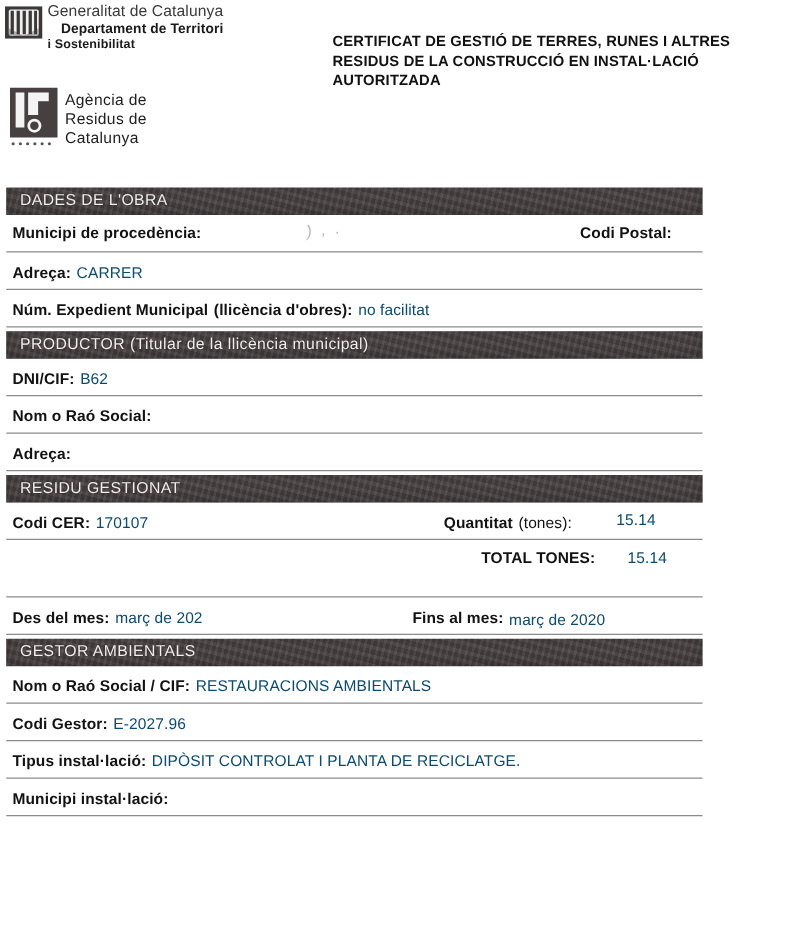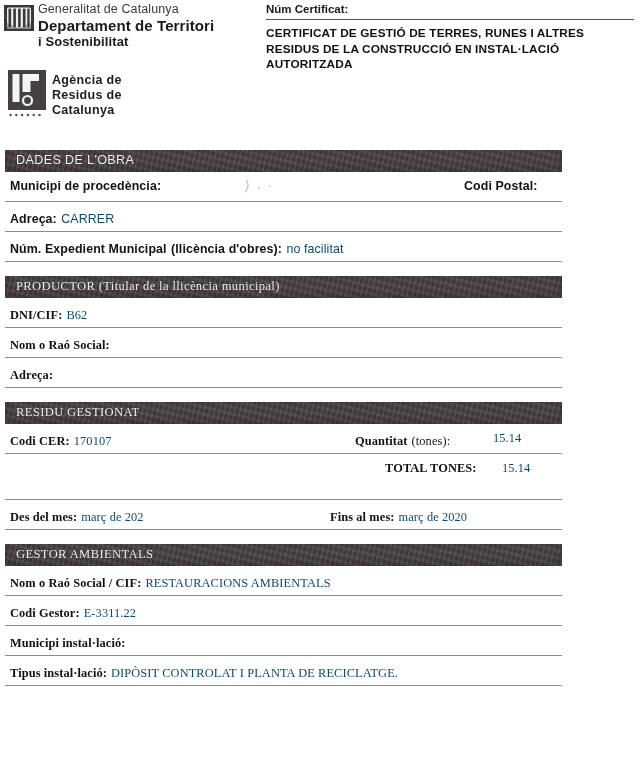"Núm Certificat:" div.num-cert { html: <div> <span>Núm Certificat:</span> <div></div> </div> -> none }
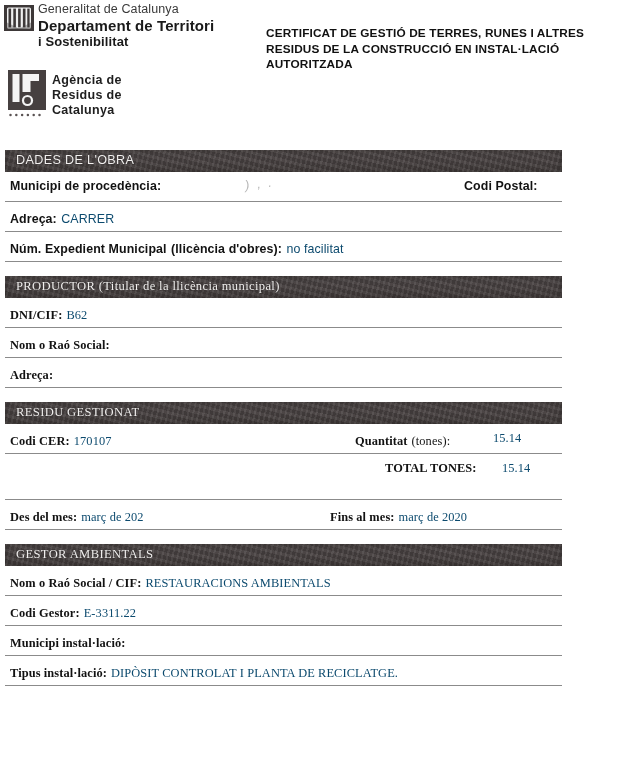"Departament de Territori" .gencat-line2 { font-size: 15px -> 11px; text-align: none -> right }
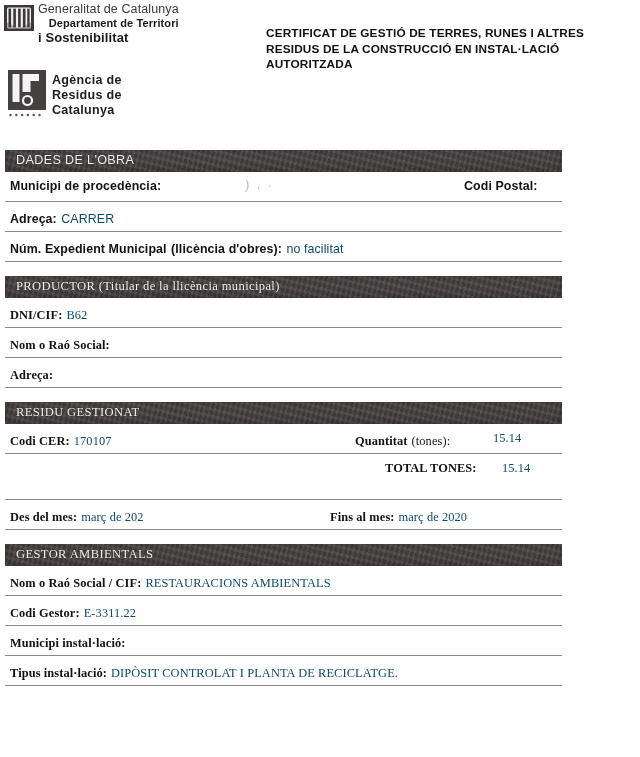"i Sostenibilitat" .gencat-line3 { font-size: 13px -> 10px }
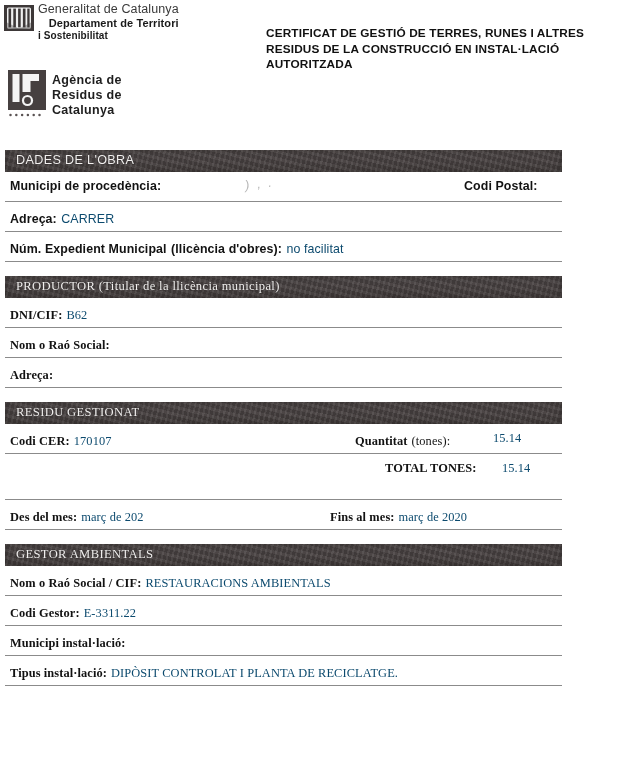"Agència de" .arc-text { font-weight: bold -> normal }
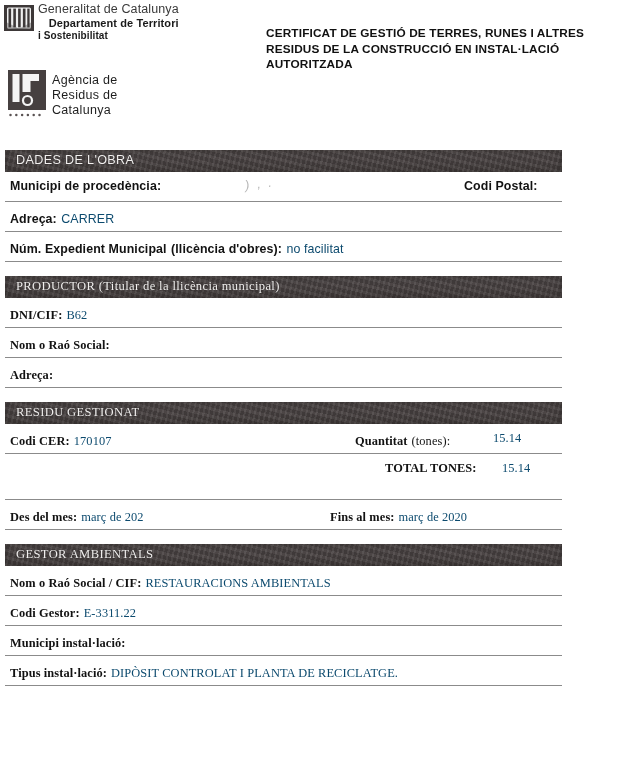"PRODUCTOR (Titular de la llicència" .section + .section { font-family: Liberation Serif, serif -> none; margin-top: 14px -> 3px }
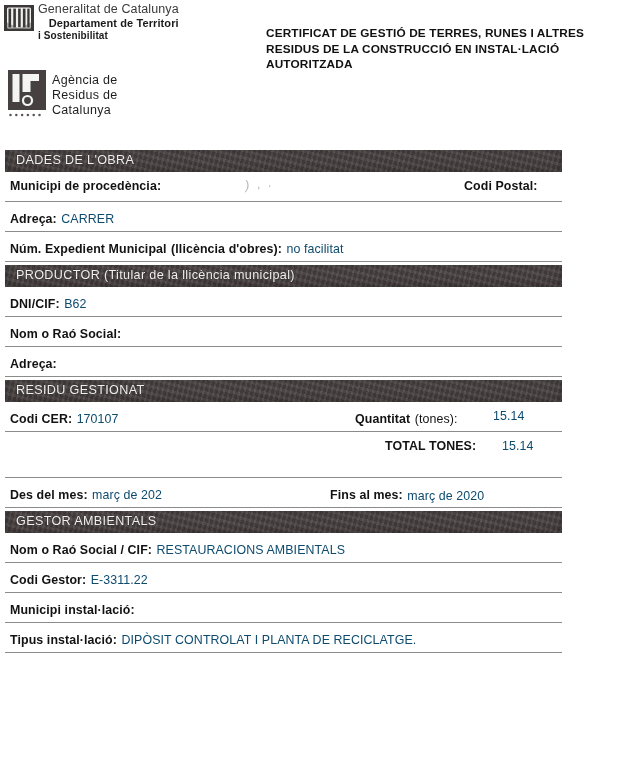"E-3311.22" span.val { text: E-3311.22 -> E-2027.96 }
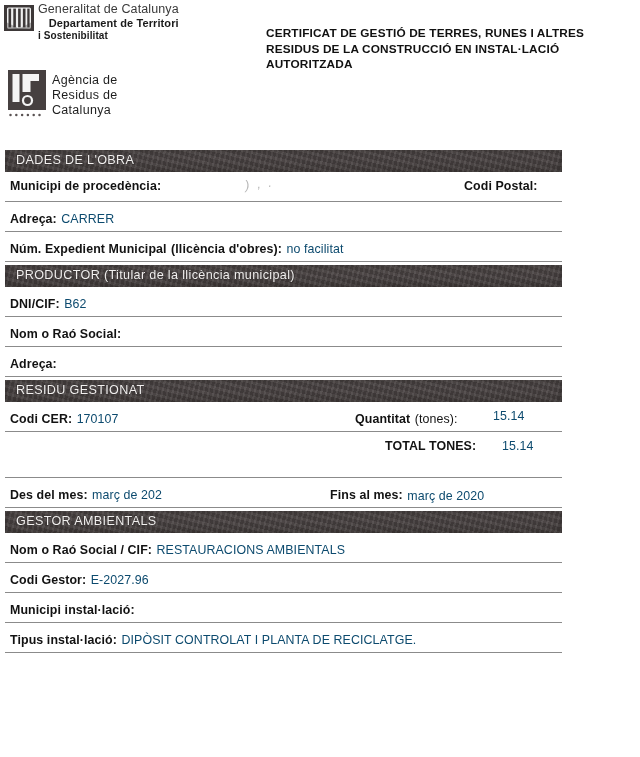"Municipi instal·lació:" div.row { order: before "Tipus instal·lació: DIPÒSIT CONTROLAT I" -> after "Tipus instal·lació: DIPÒSIT CONTROLAT I" }
